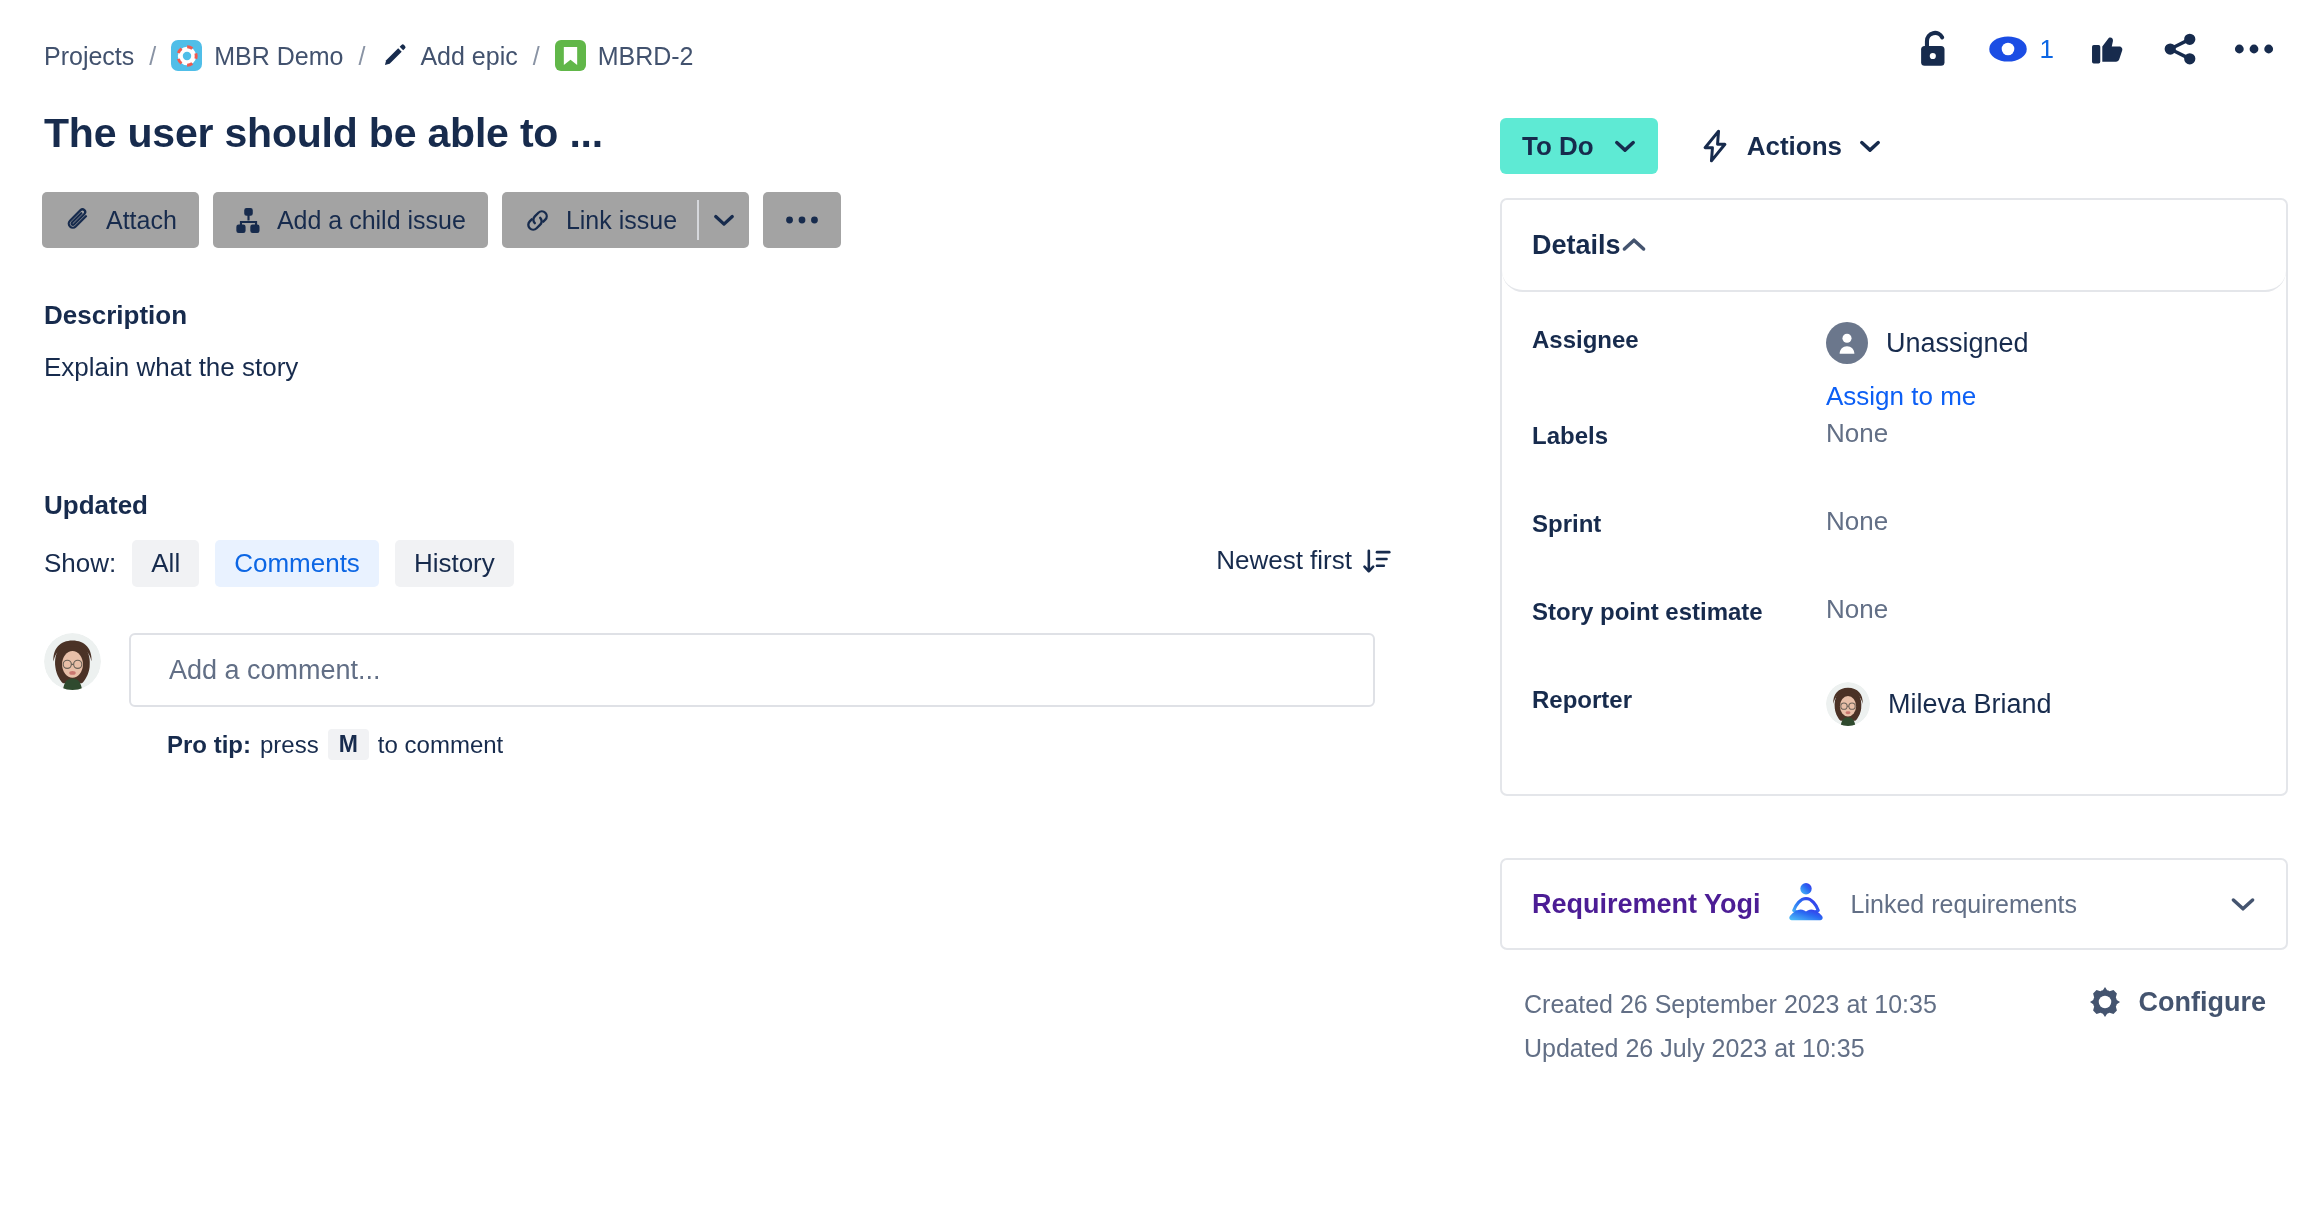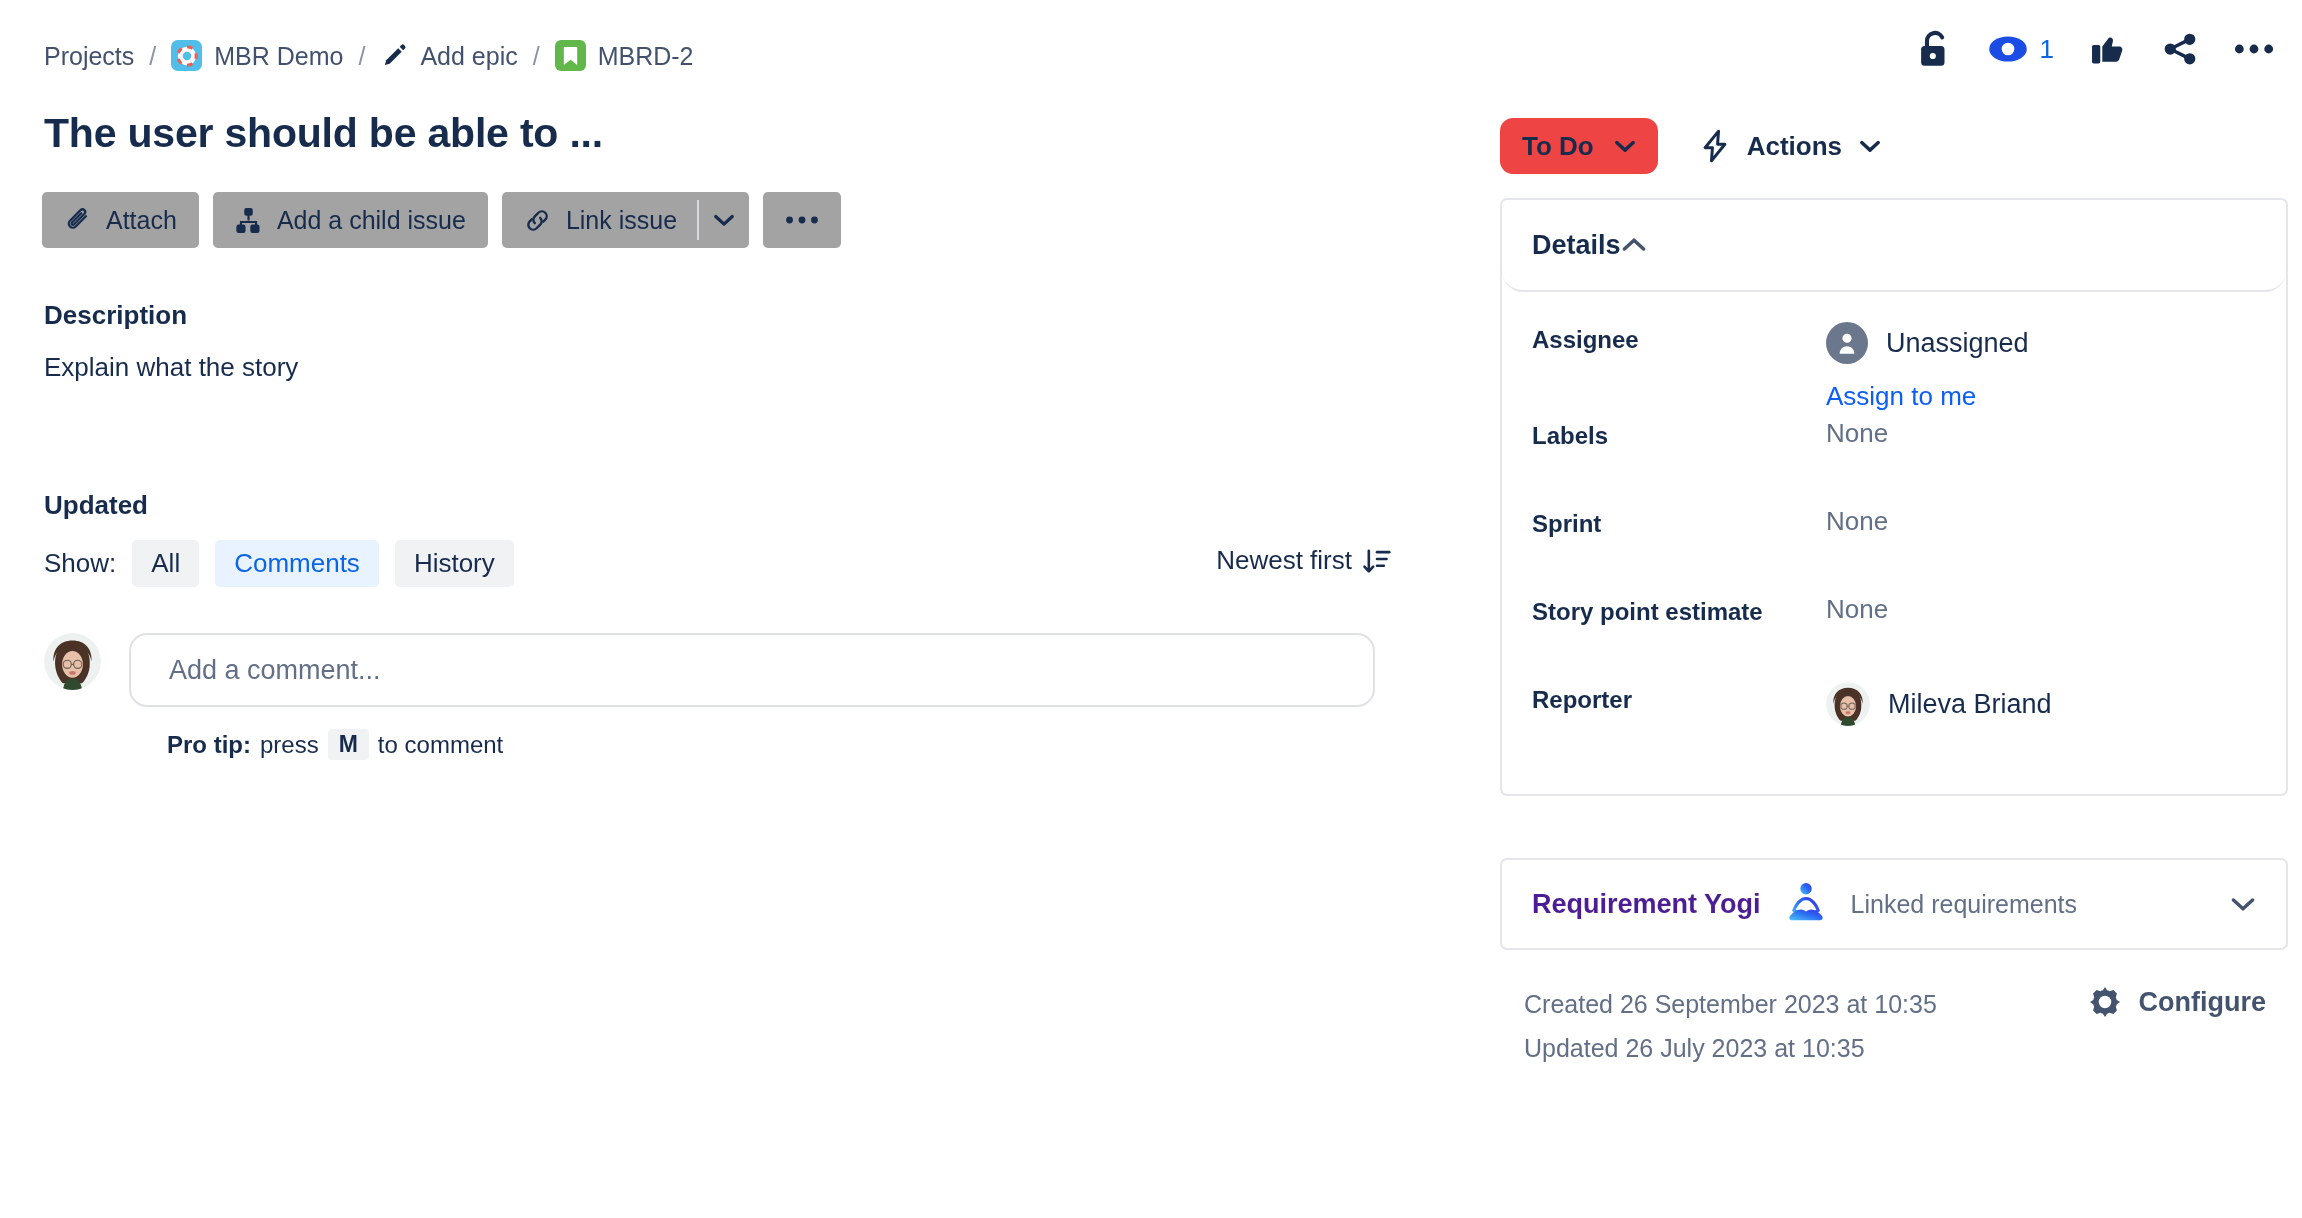"To Do" .status-btn { background: #ef4444 -> #5eead4; border-radius: 13px -> 6px }
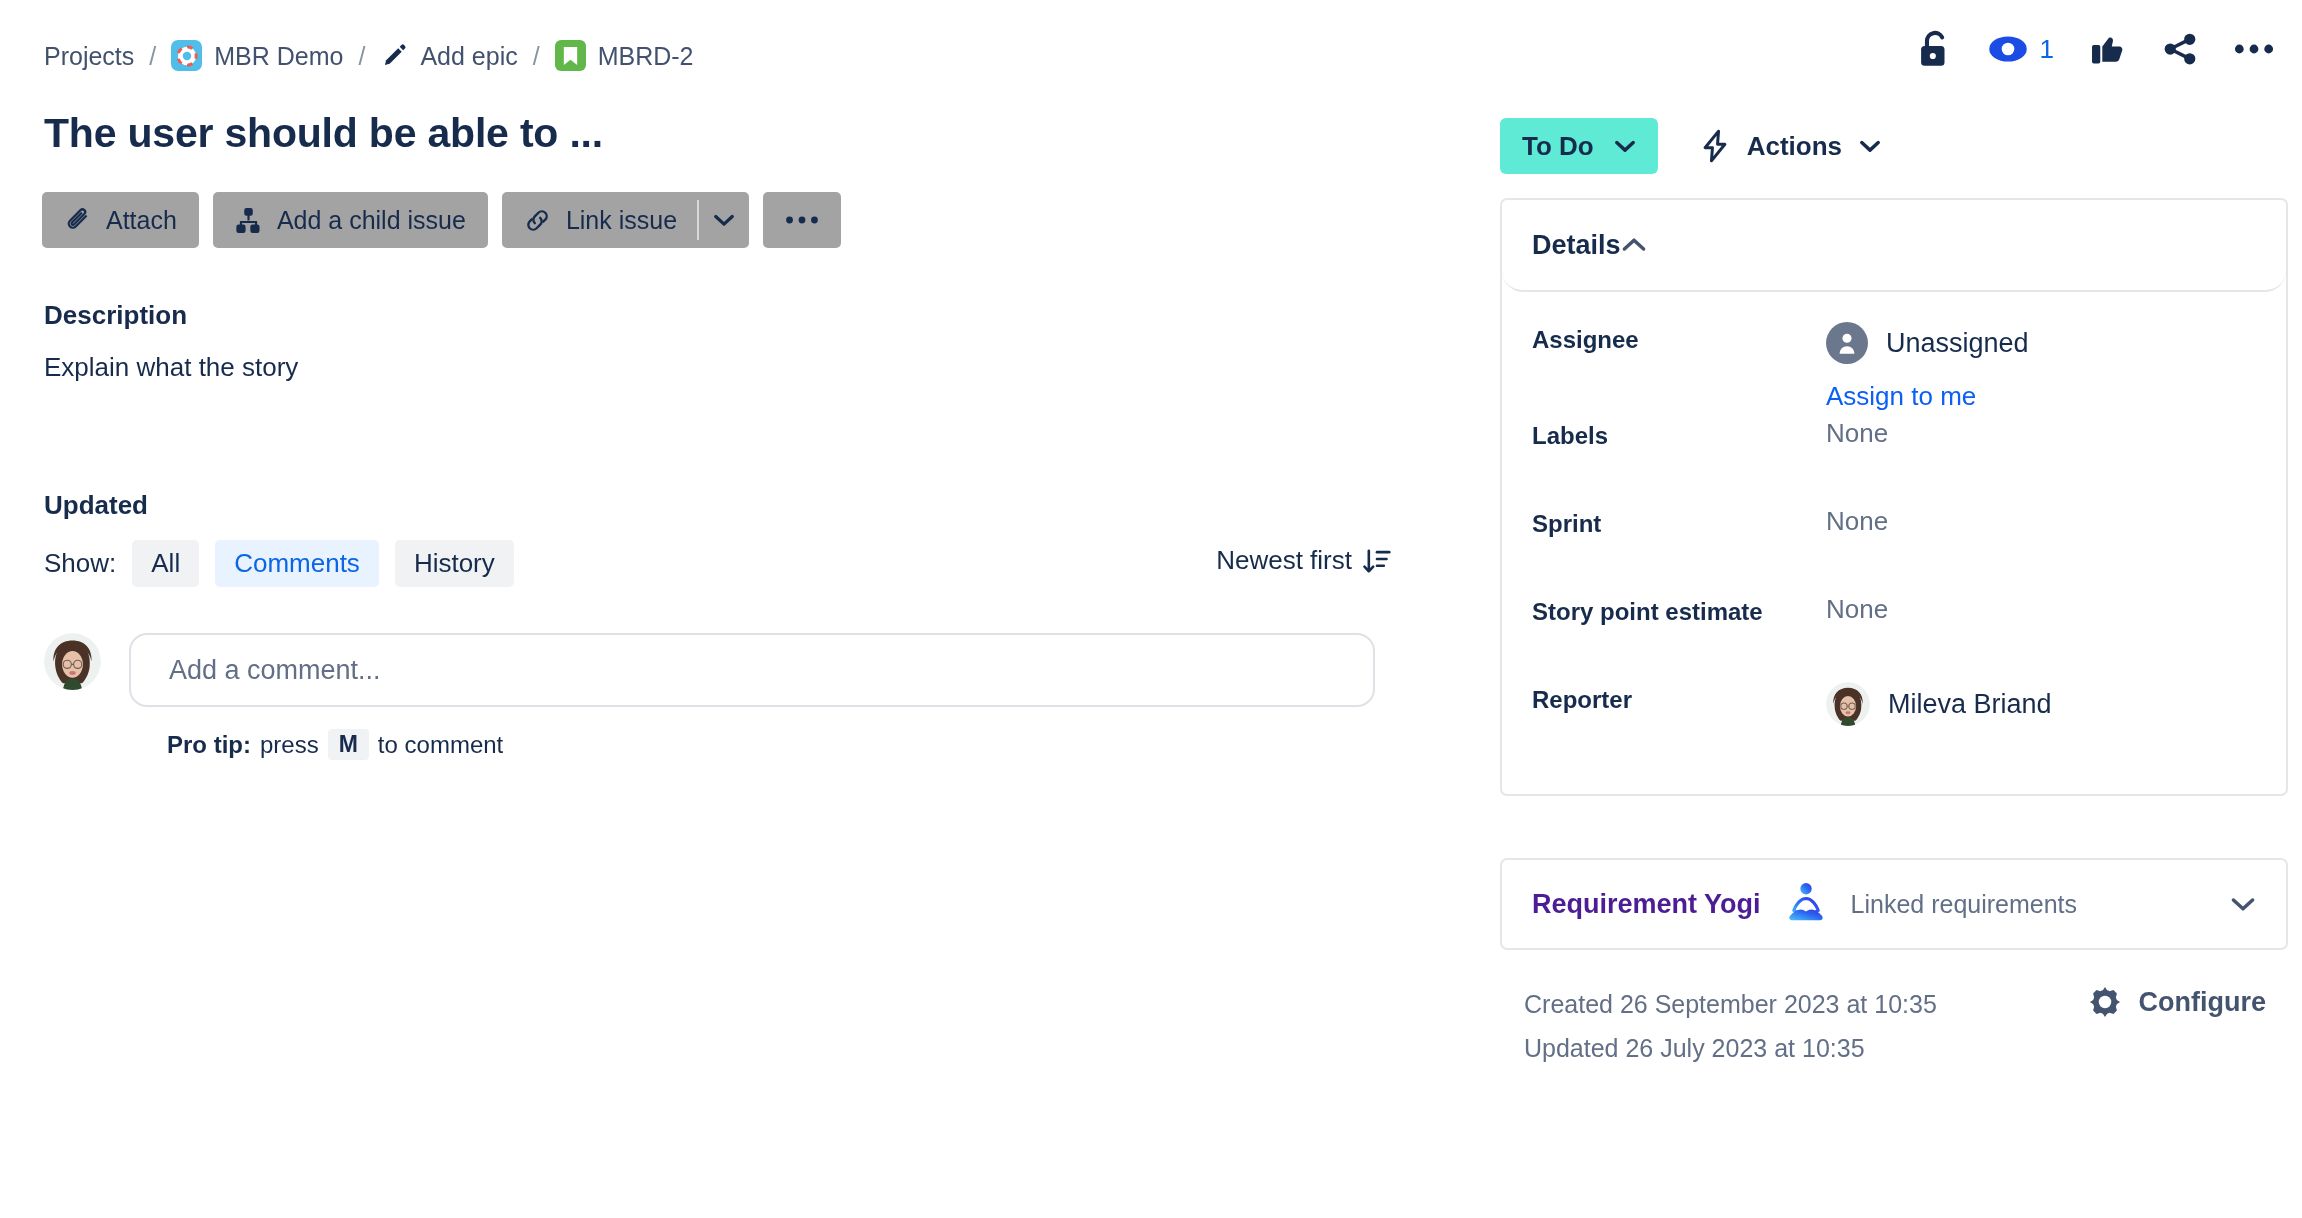"Add a comment..." .comment-input { border-radius: 18px -> 6px }
